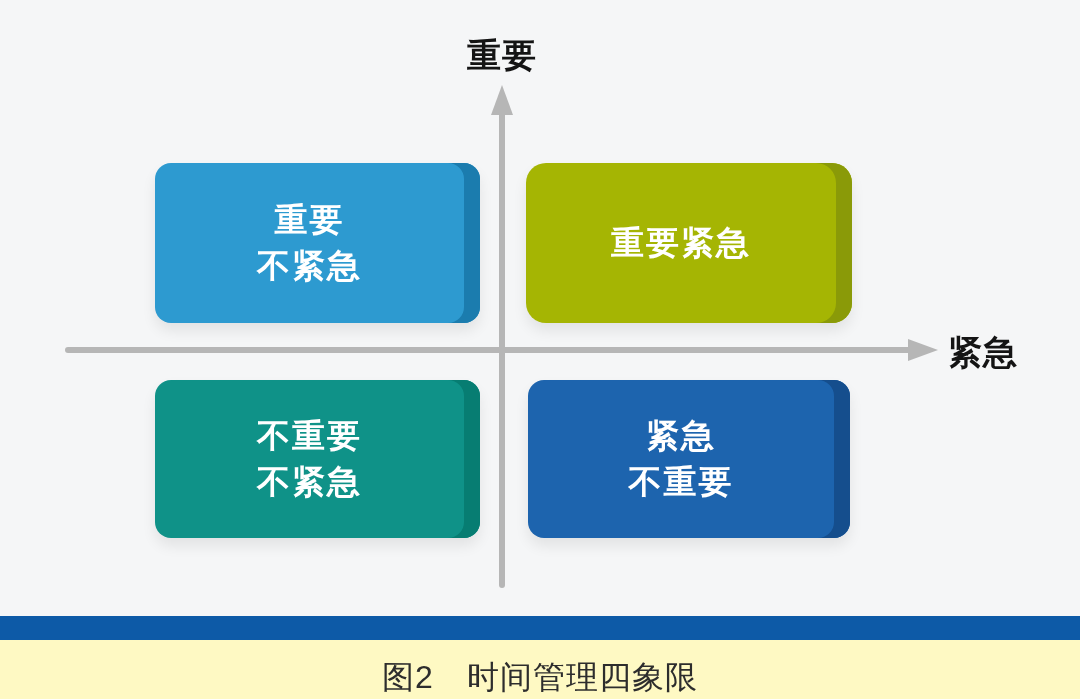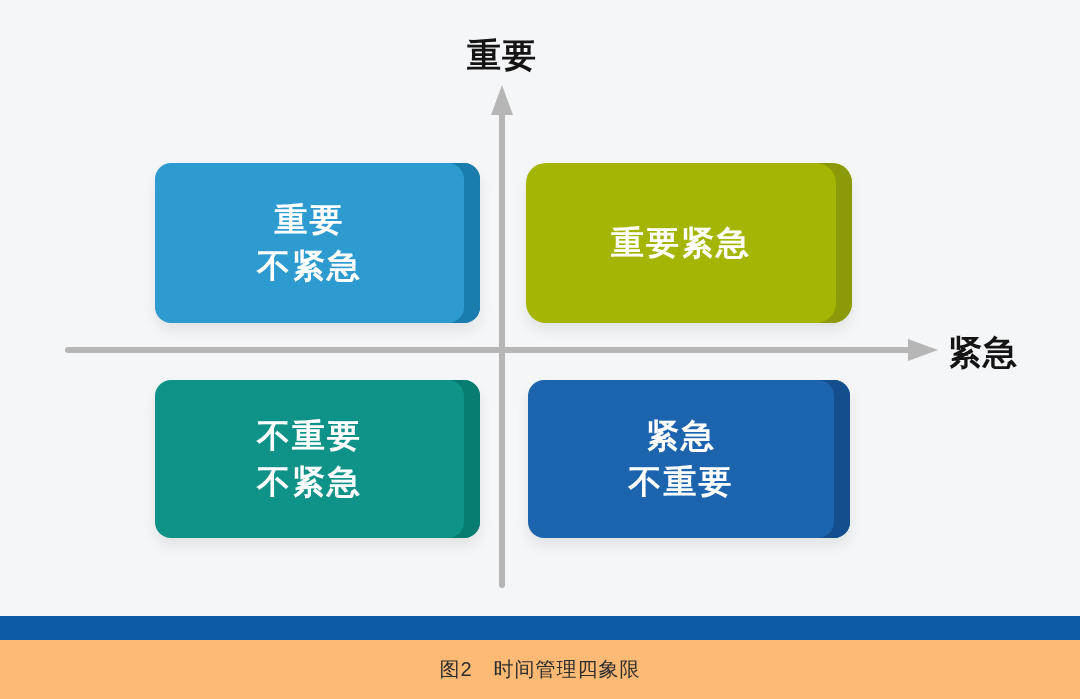"重要" .canvas { background: #fdba74 -> #fef9c3 }
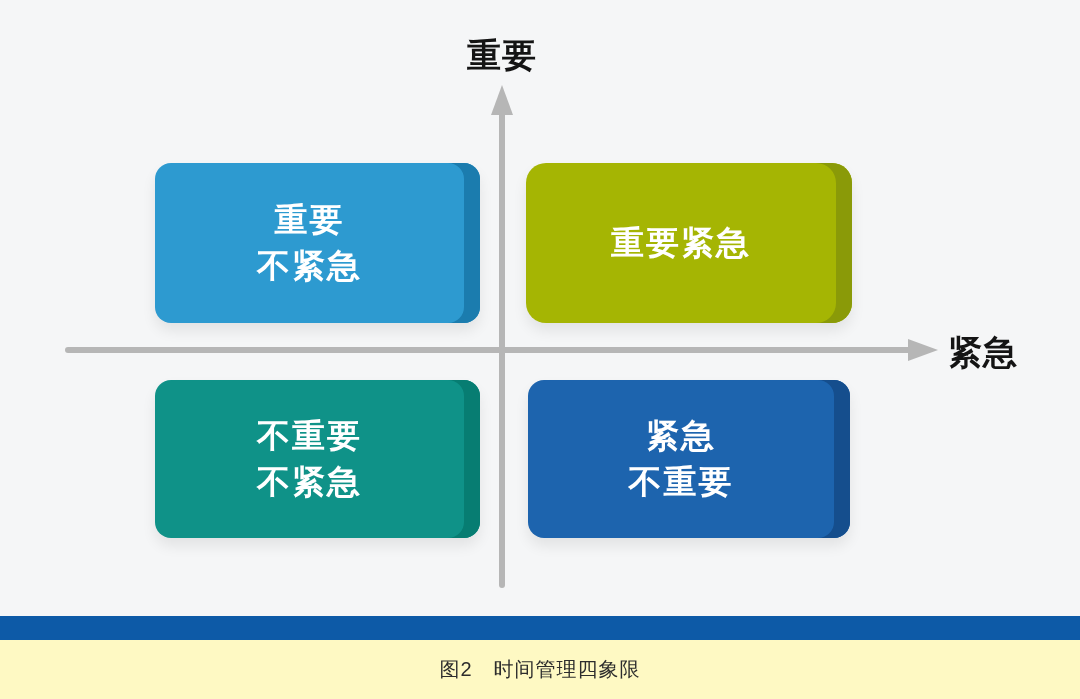"图2 时间管理四象限" .caption { font-size: 20px -> 32px }
